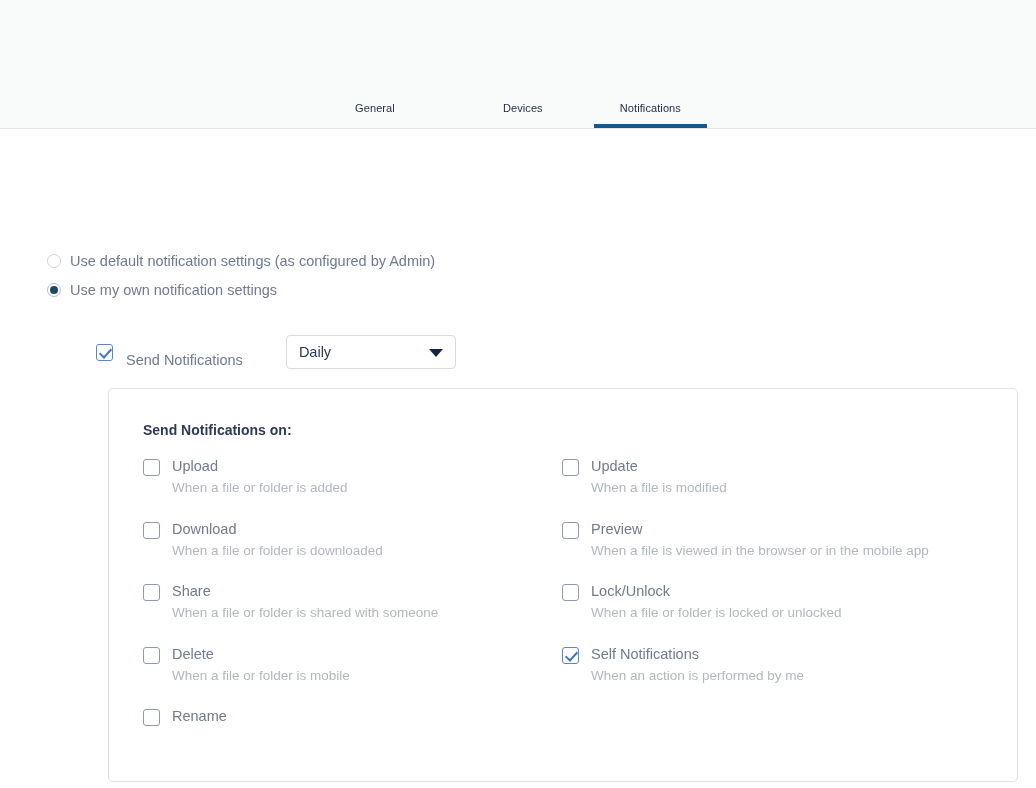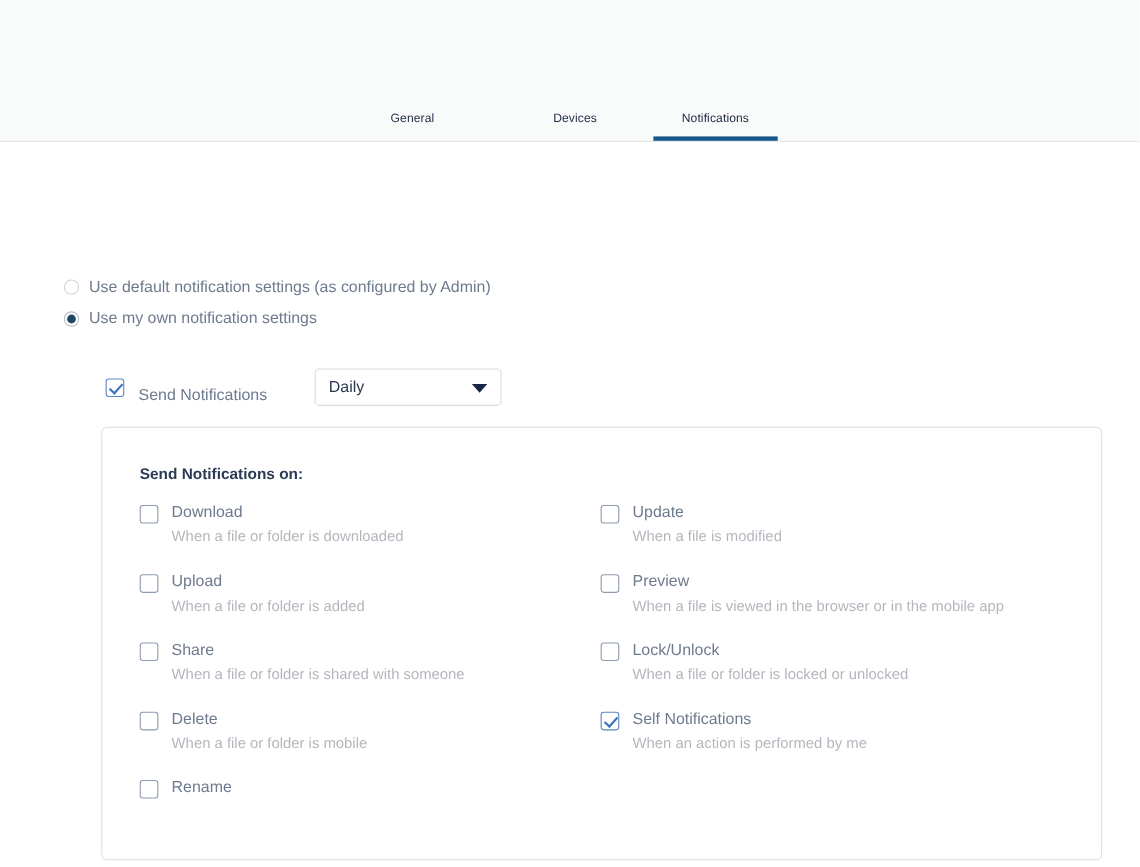"Use default notification settings (as" .radio-group { left: 58px -> 47px }
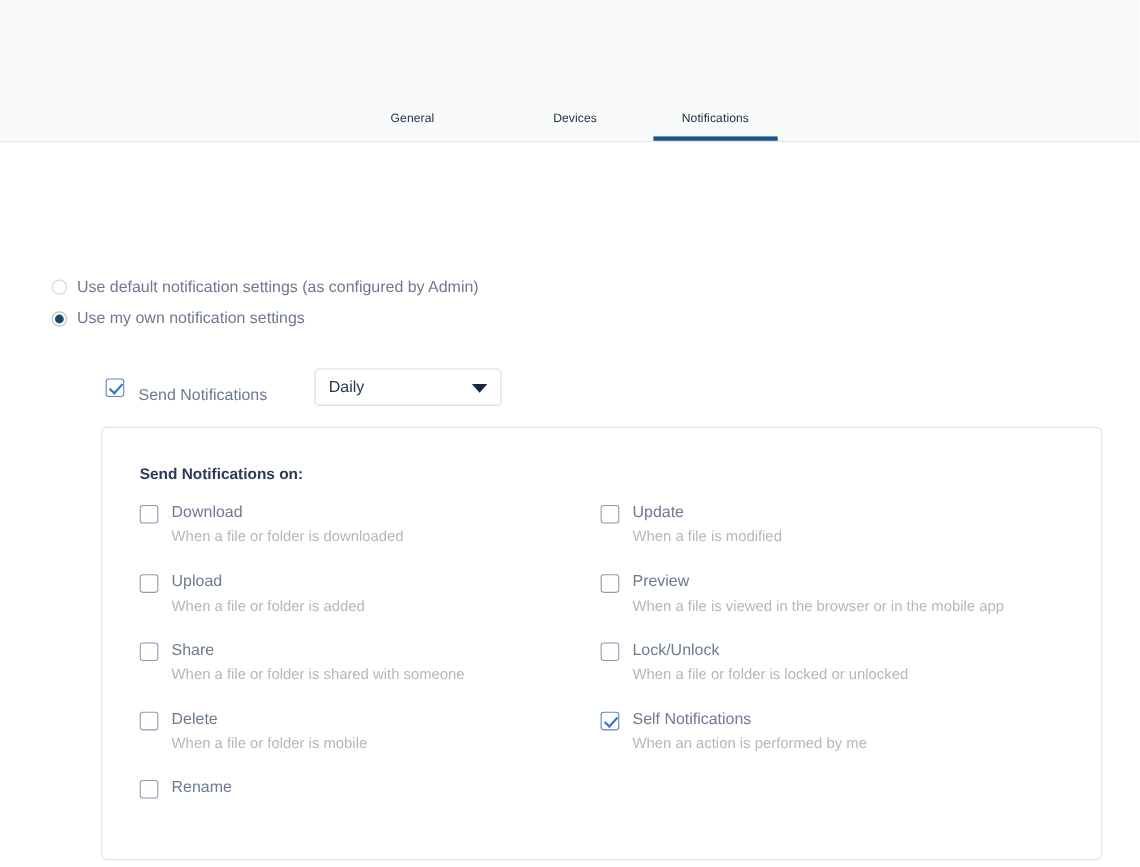"Send Notifications on:" .panel { left: 92px -> 108px }
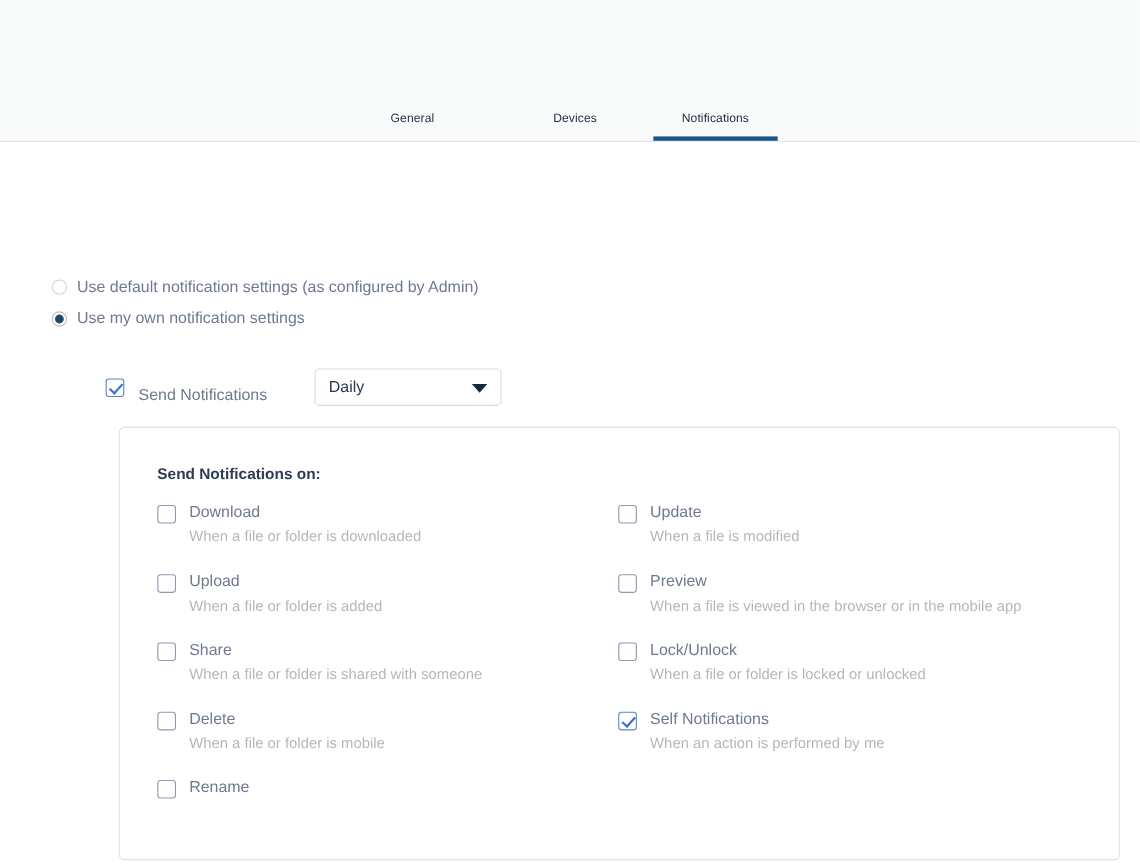"Download" div.opt-row { order: before "Upload" -> after "Upload" }
